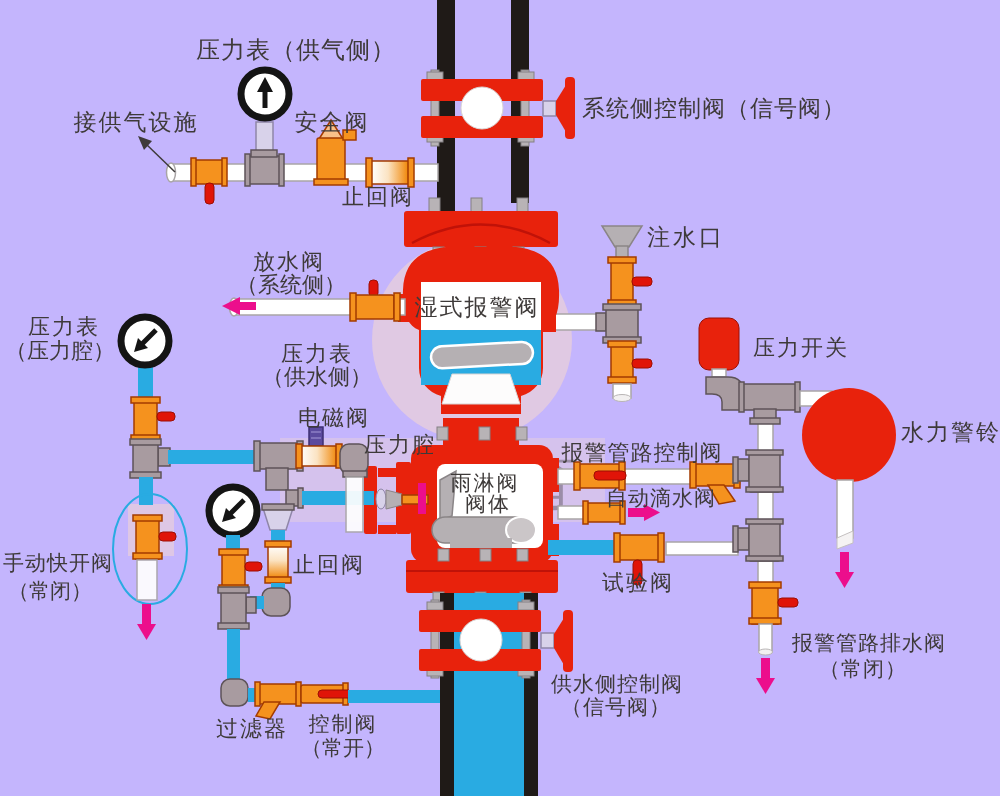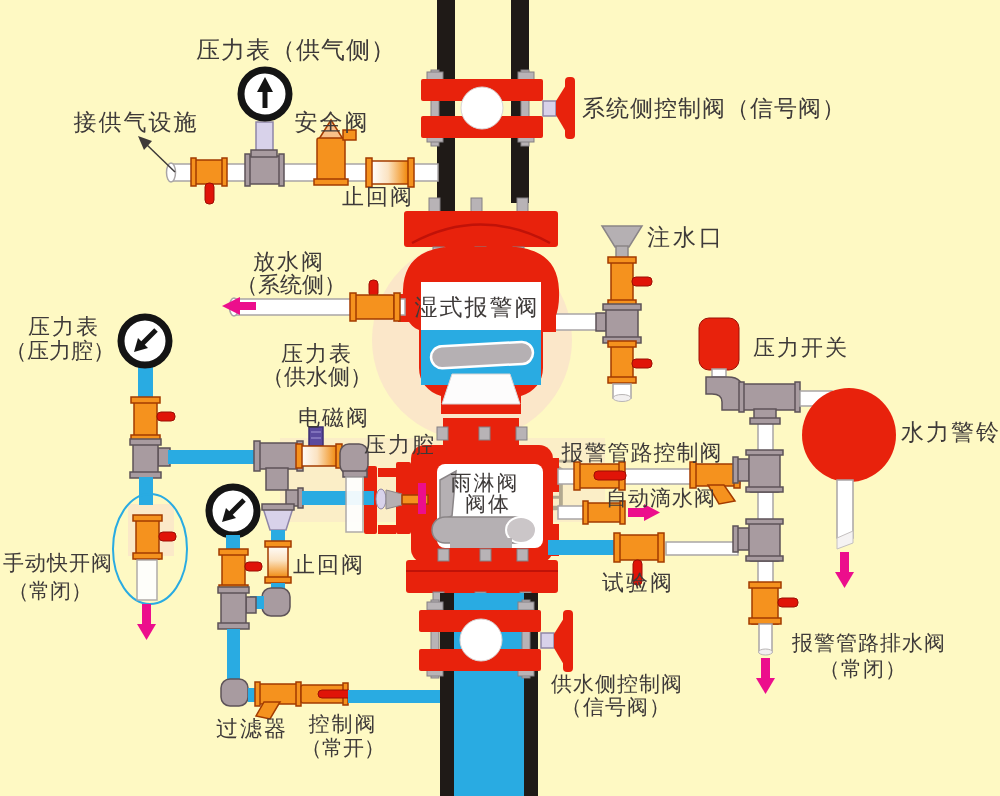"压力表（供气侧）" .stage { background: #fef9c3 -> #c4b5fd }
